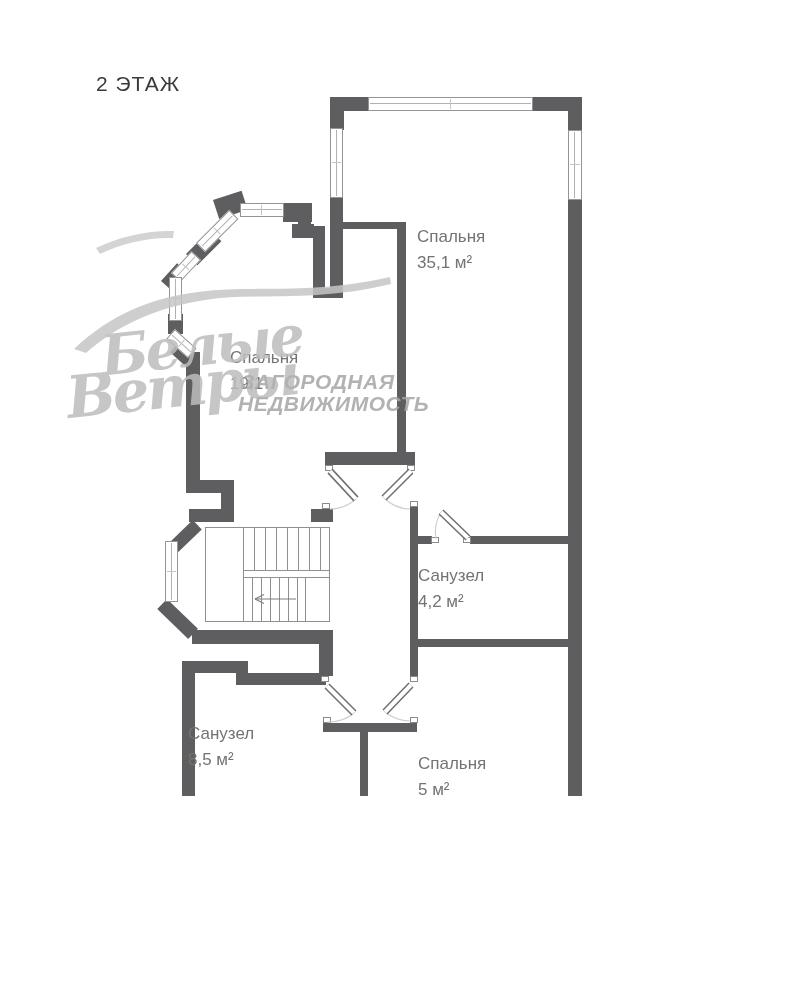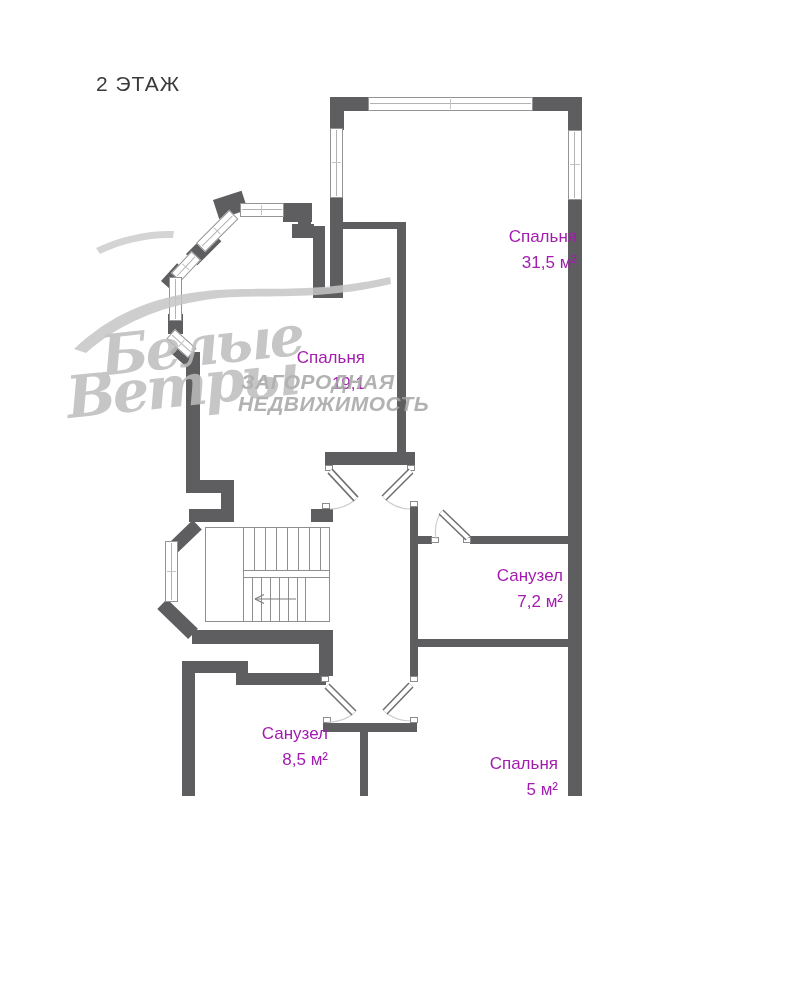"Спальня" .room-label { color: #a21caf -> #737373; text-align: right -> left }
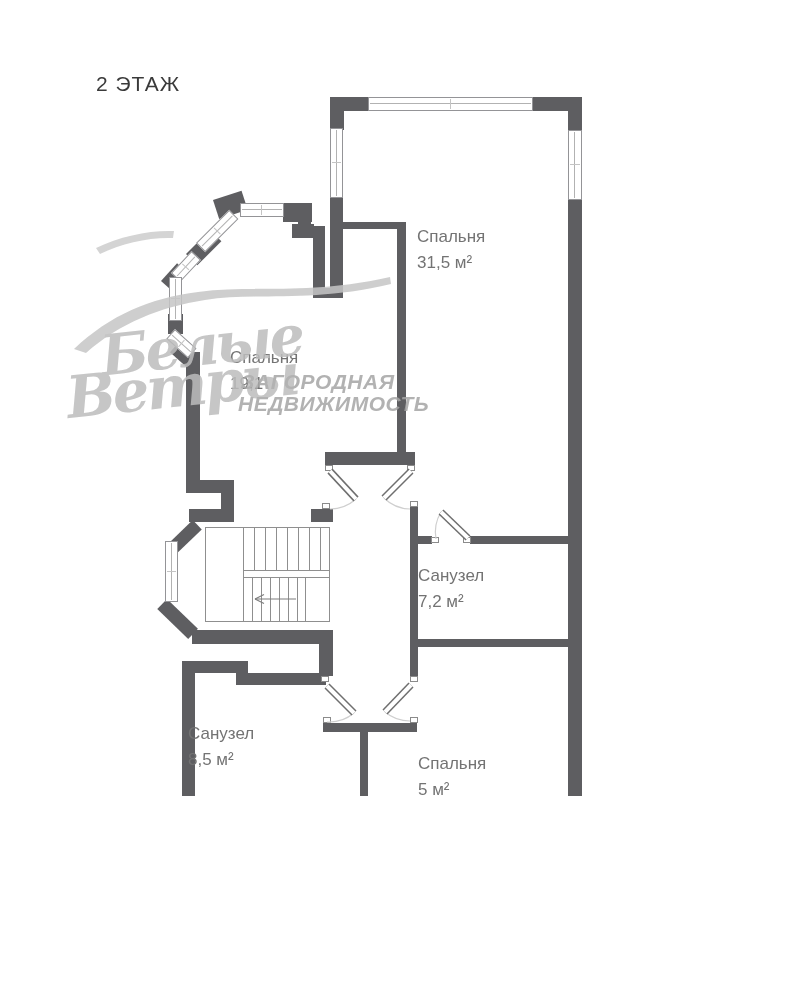"31,5 м²" span { text: 31,5 -> 35,1 }
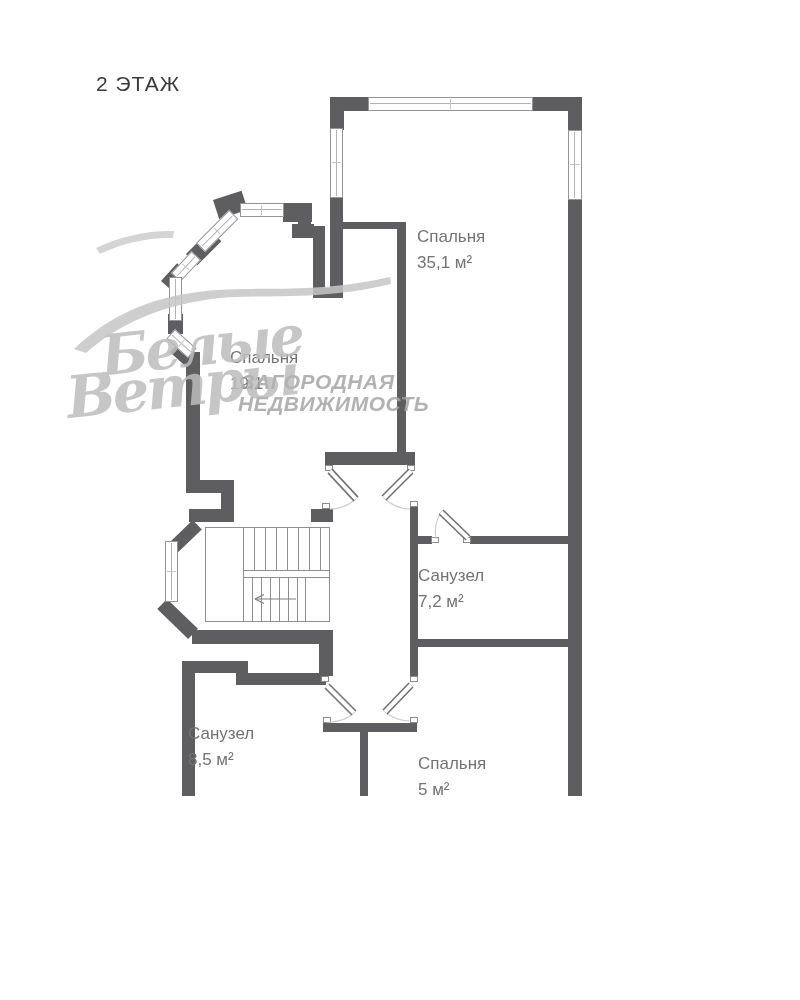"7,2 м²" span { text: 7,2 -> 4,2 }
